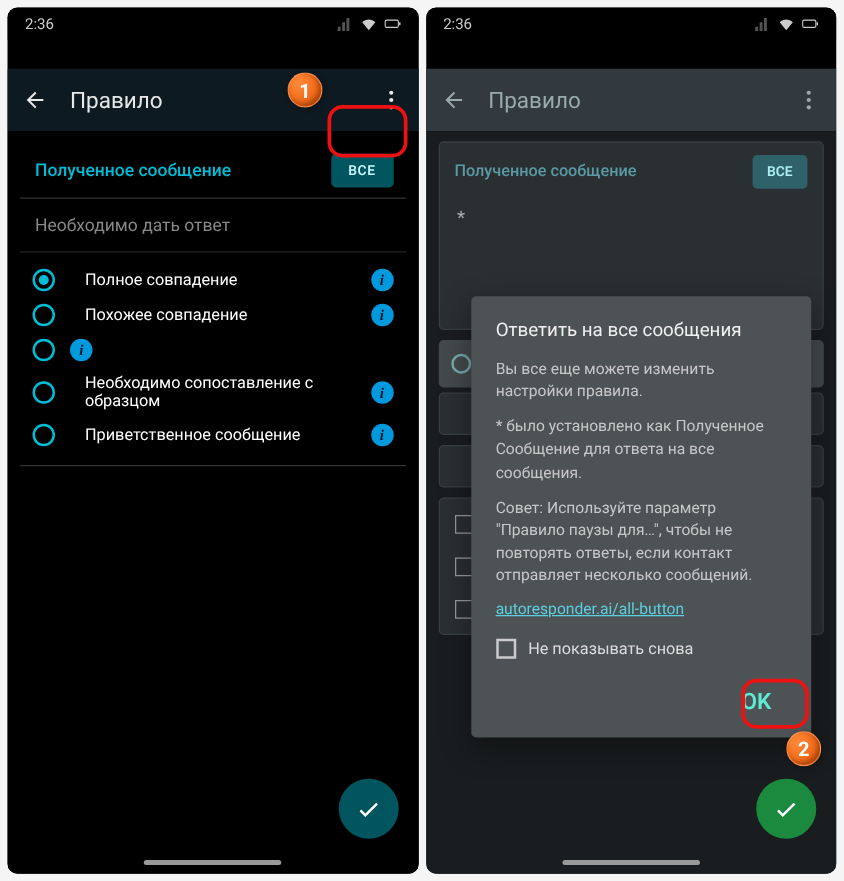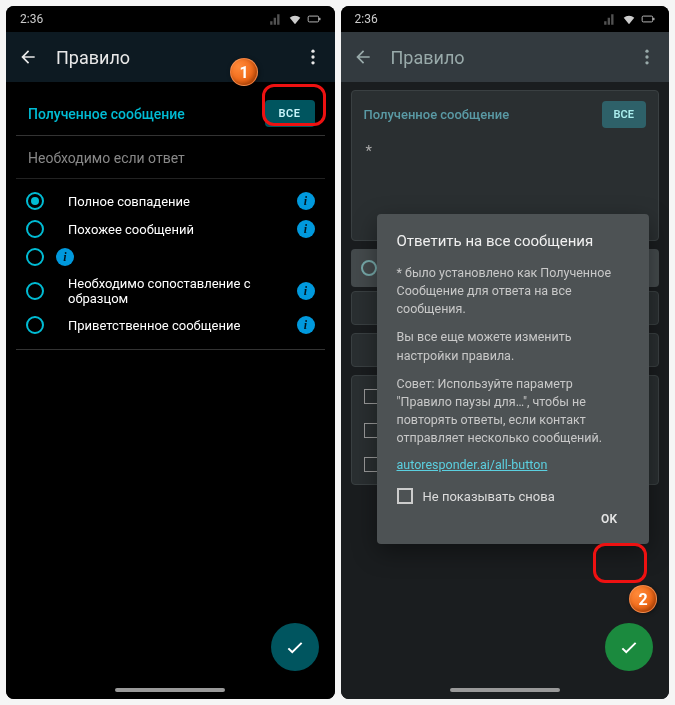"Правило" .app-bar { margin-top: none -> 23px }
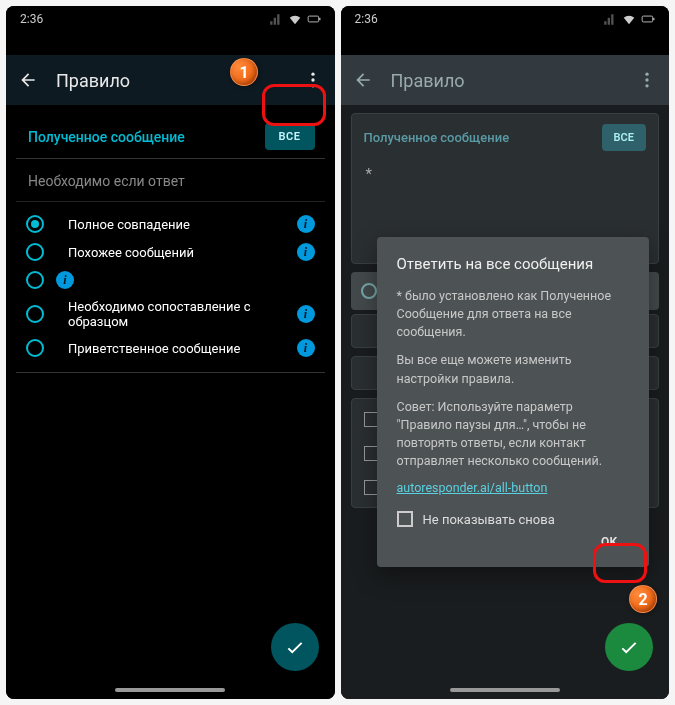"Необходимо если ответ" div.section-title { text: если -> дать }
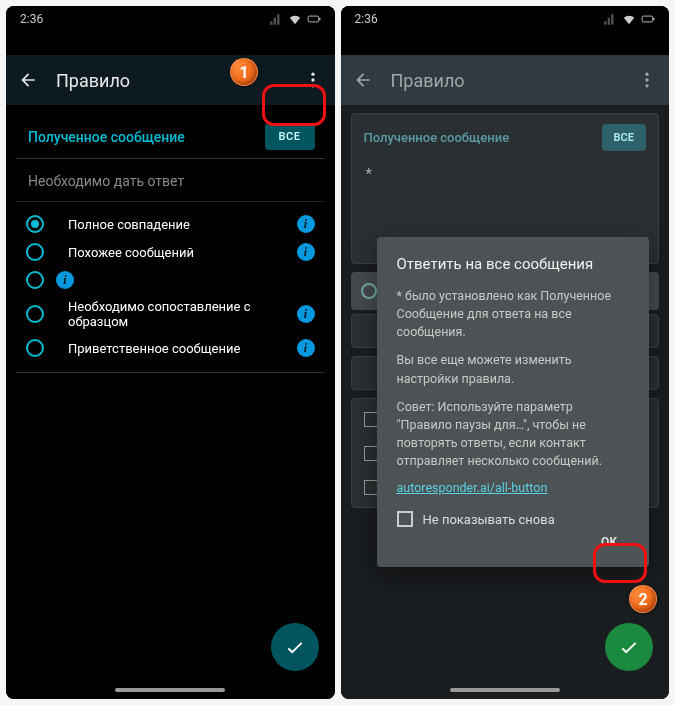"Похожее сообщений" span.radio-label { text: сообщений -> совпадение }
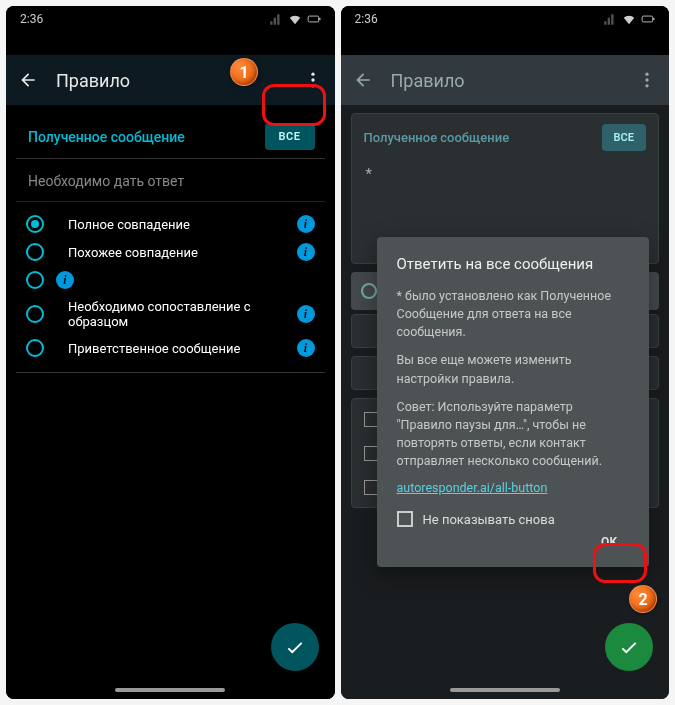"* было установлено как Полученное" p { order: before "Вы все еще можете изменить" -> after "Вы все еще можете изменить" }
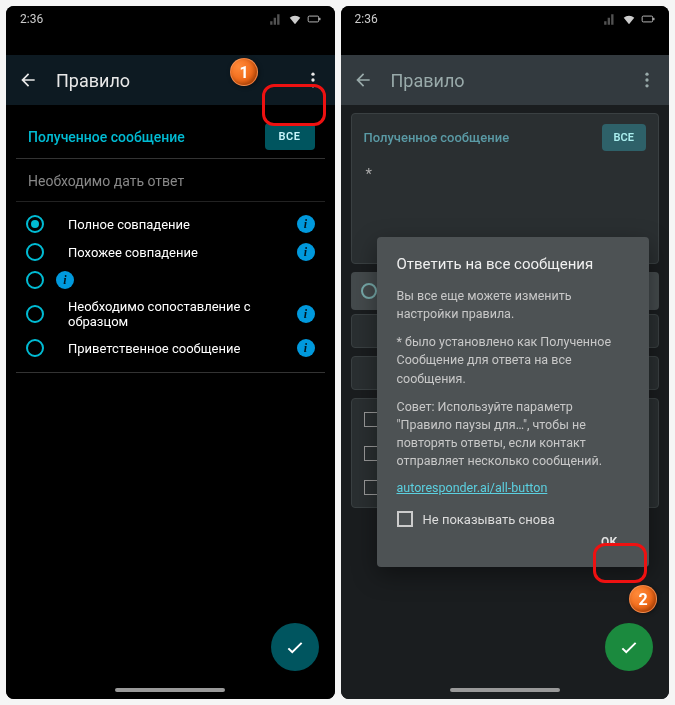"Не показывать снова" .dialog-chk { margin-bottom: none -> 16px }
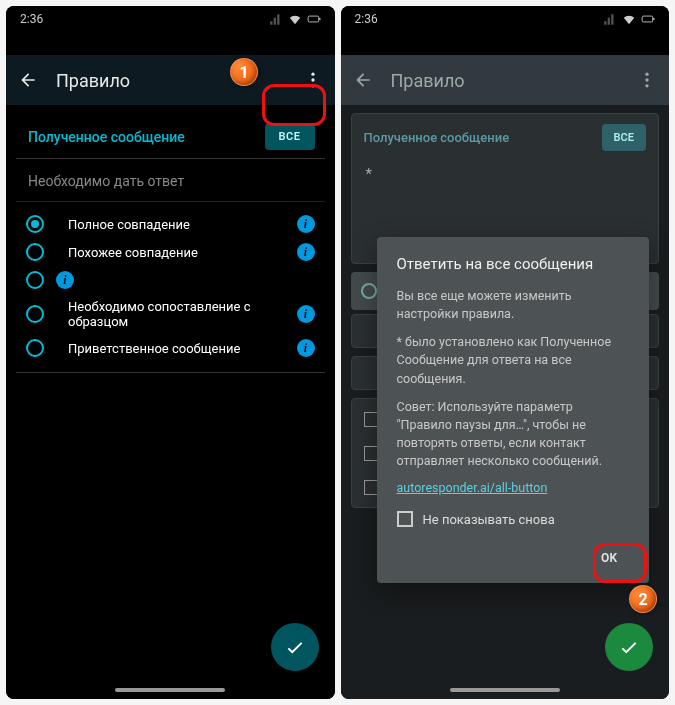"OK" .dialog-ok { color: #e5e5e5 -> #5eead4; font-size: 12px -> 18px }
